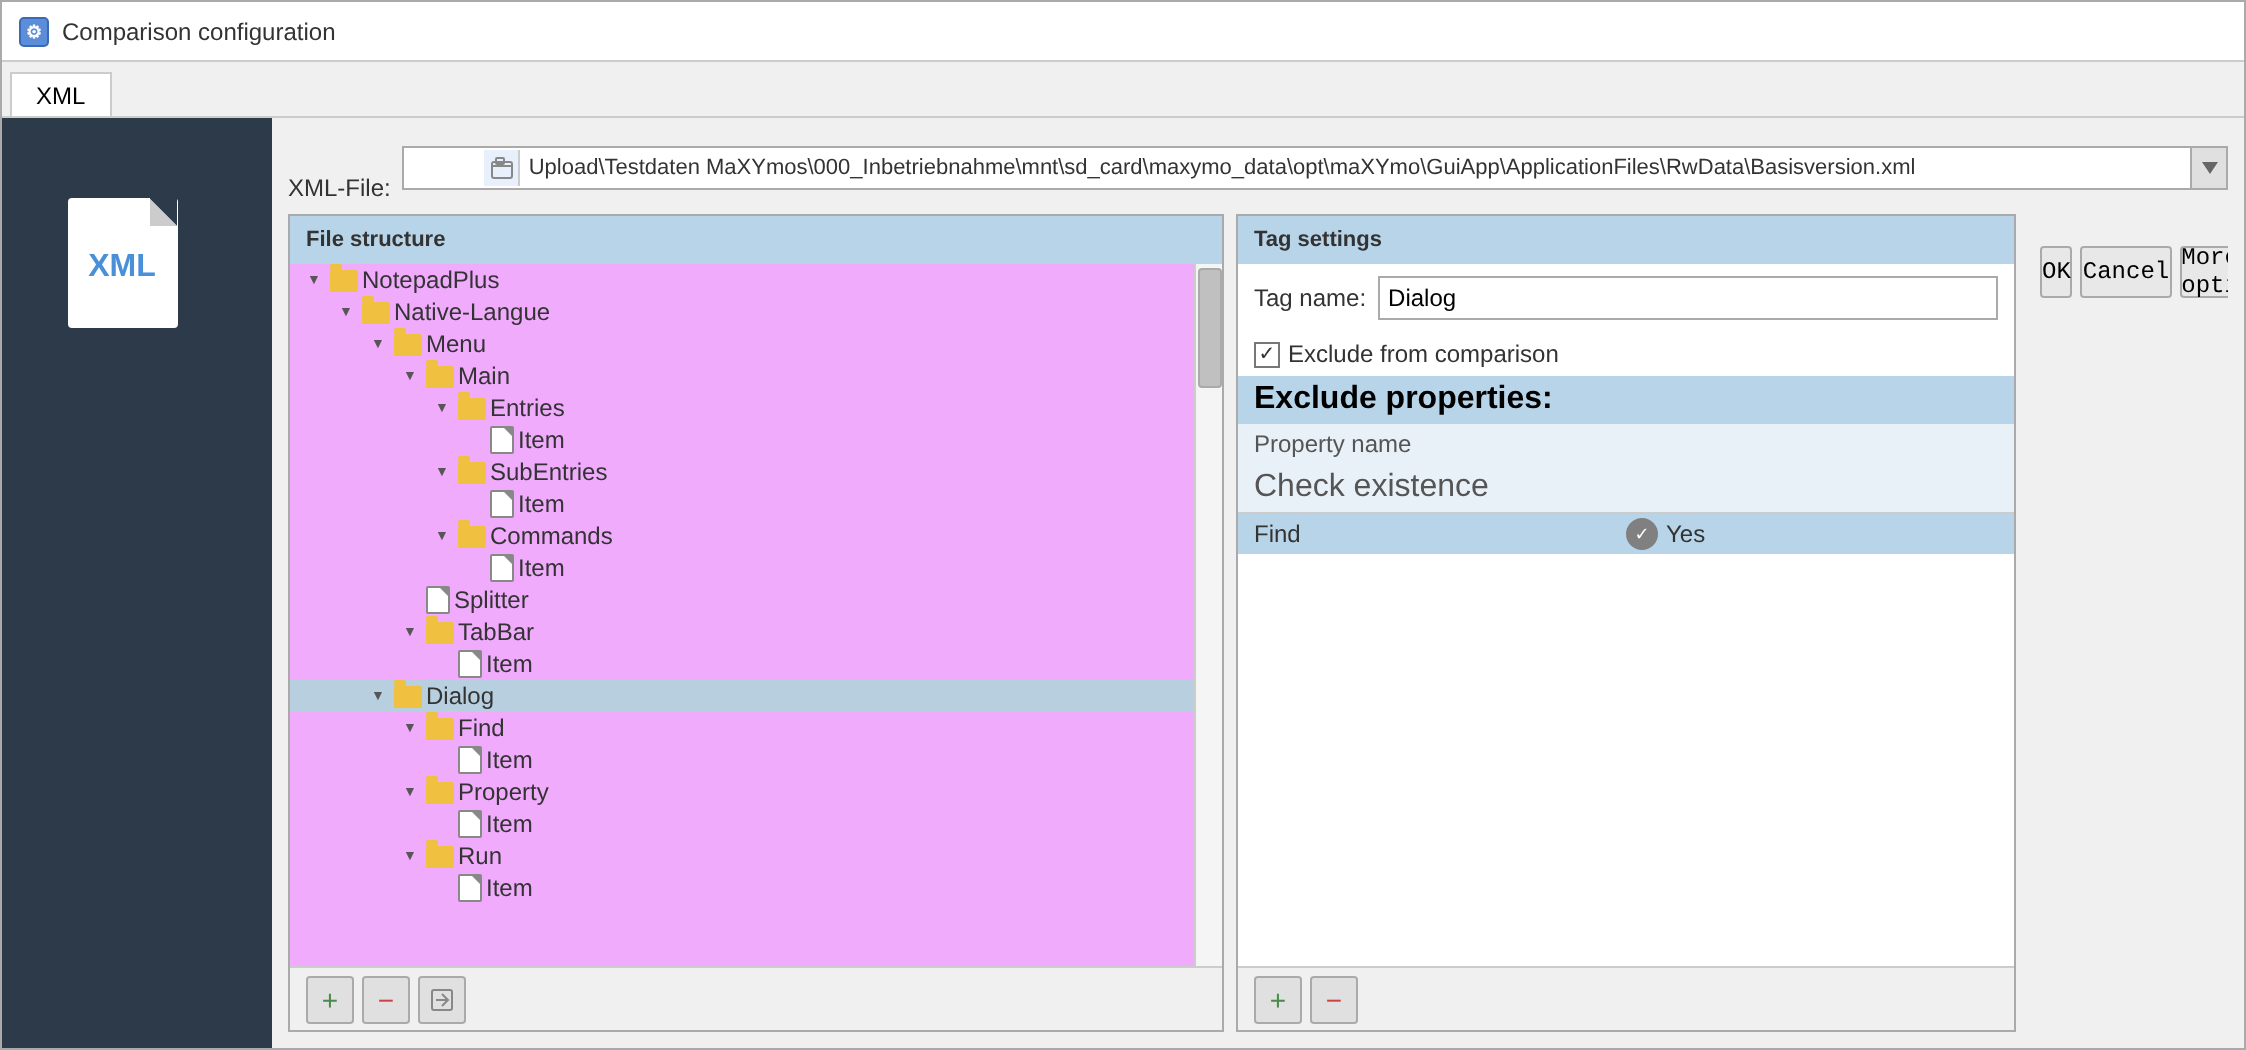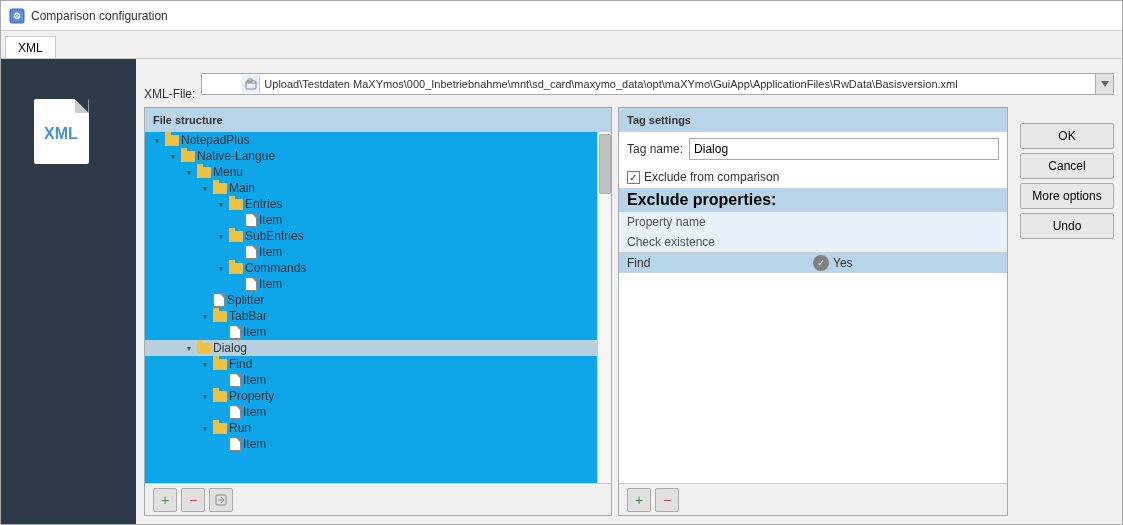"NotepadPlus" .panel-body { background: #0ea5e9 -> #f0abfc }
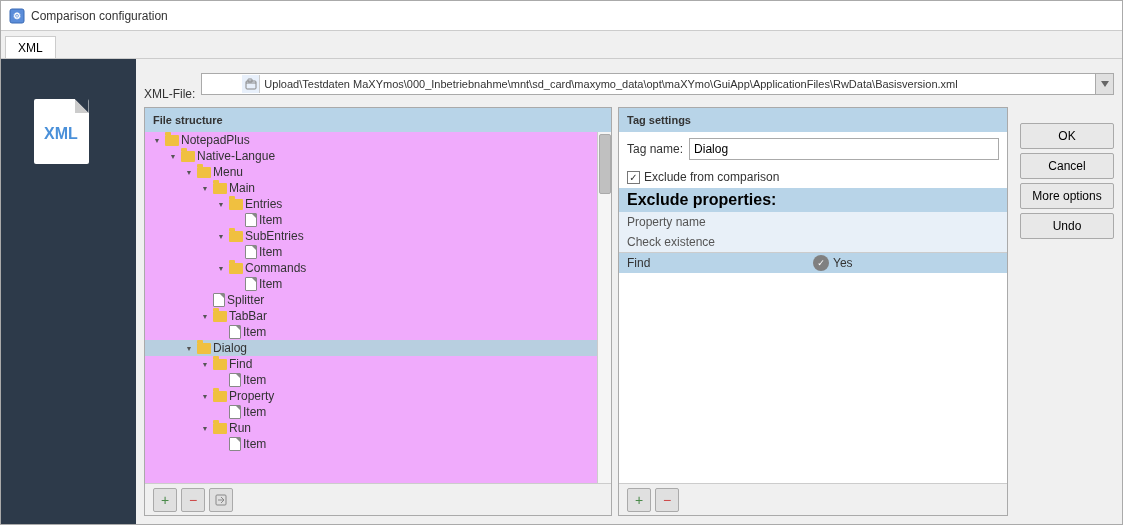"OK" .right-buttons { flex-direction: column -> row; font-family: none -> Liberation Mono, monospace }
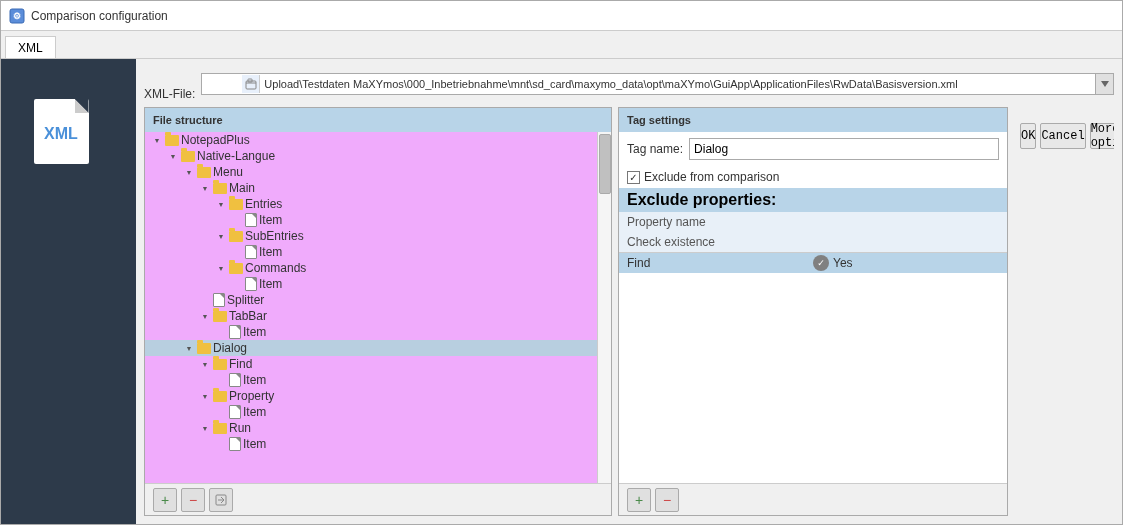"Check existence" .props-col-check { font-size: 12px -> 16px }
